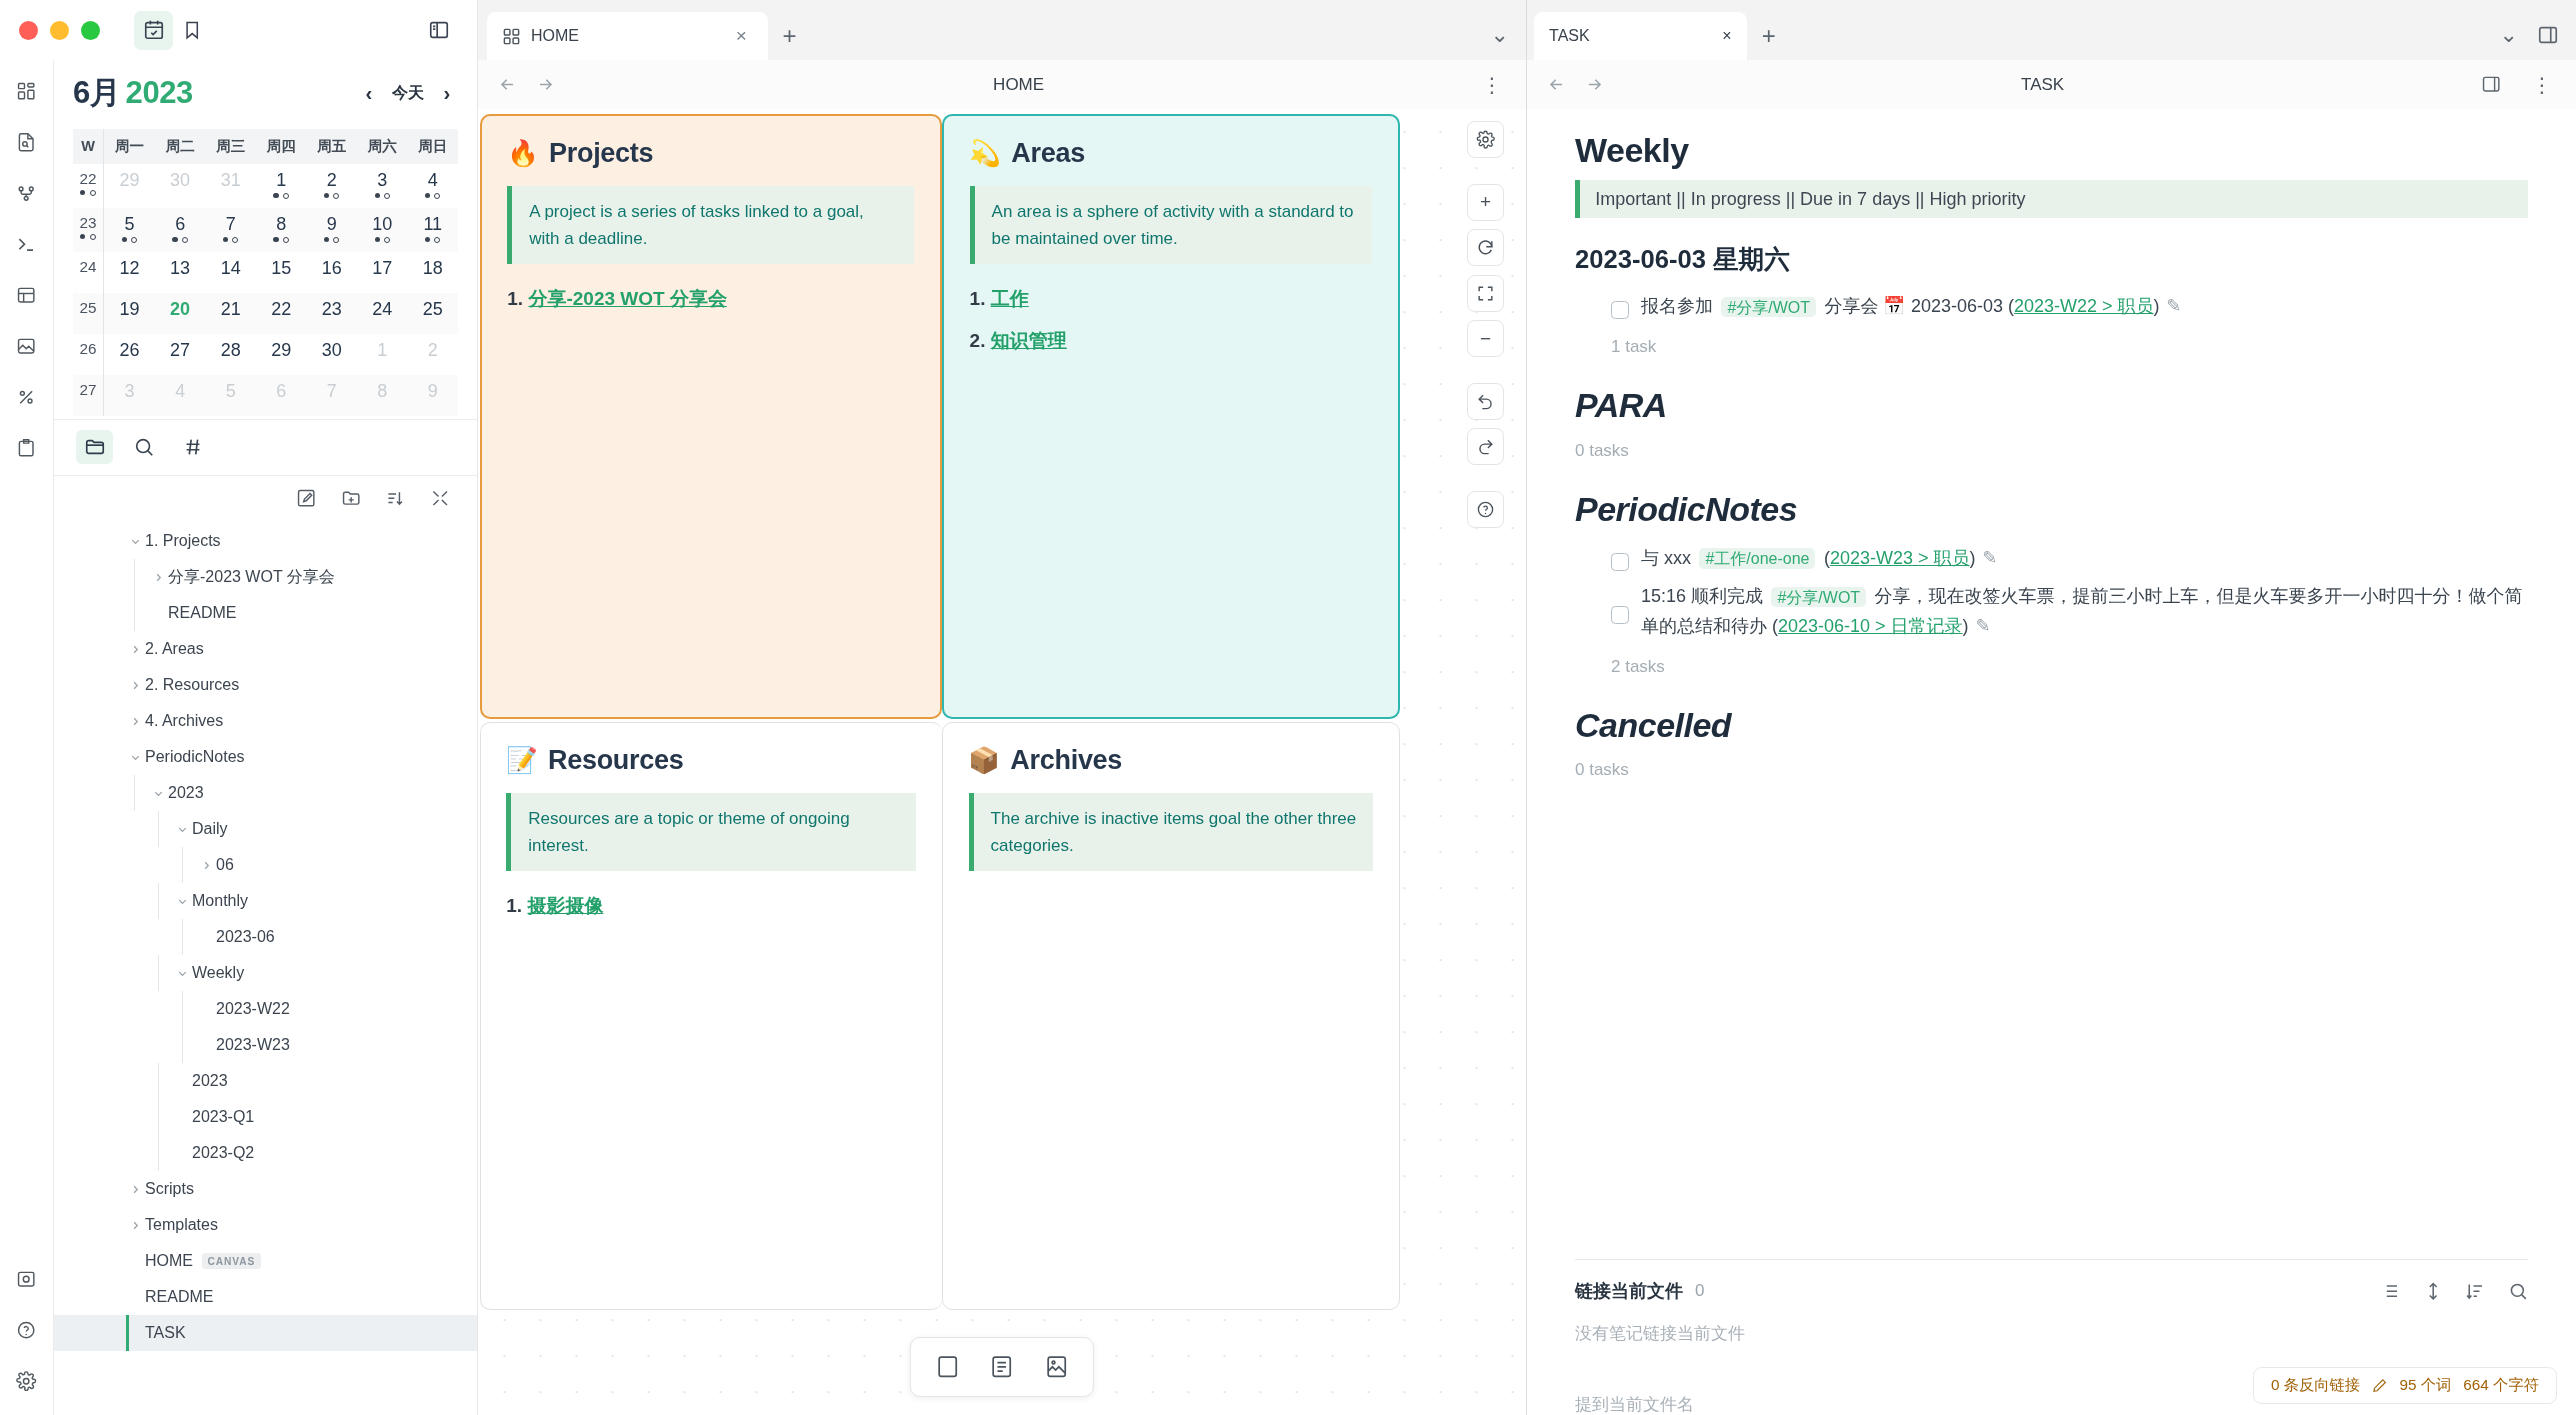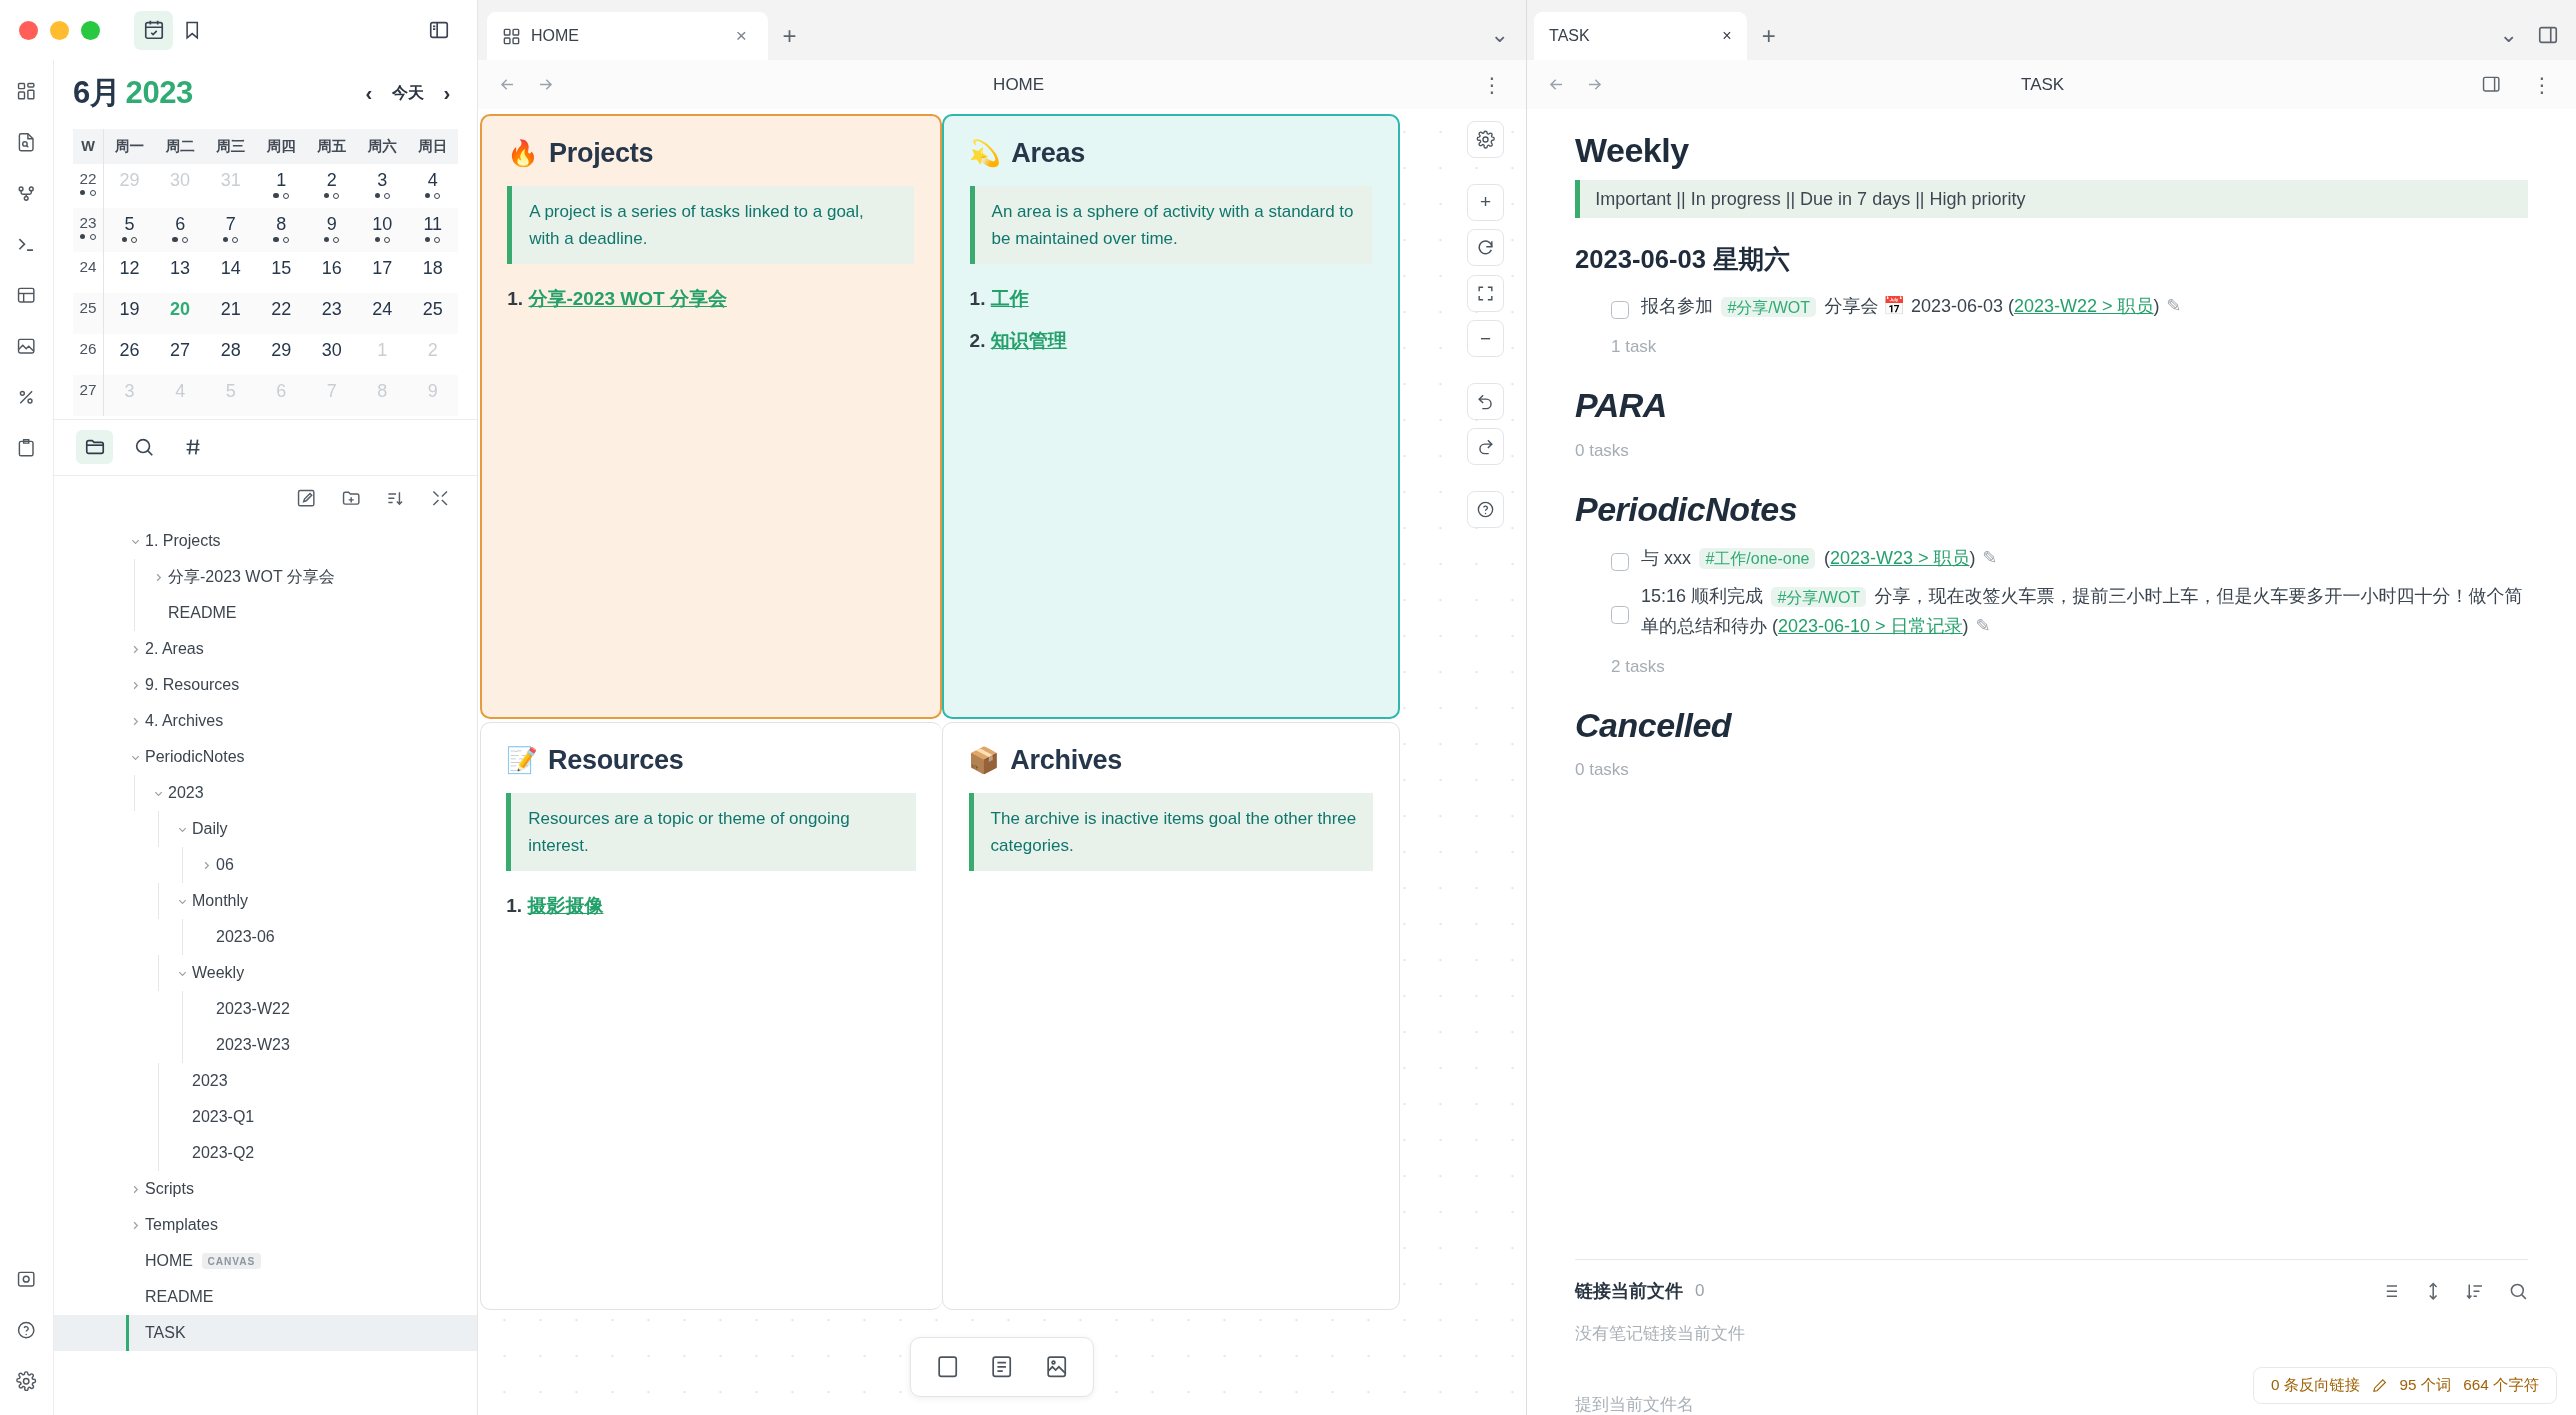"9. Resources" span.lbl { text: 9 -> 2 }
